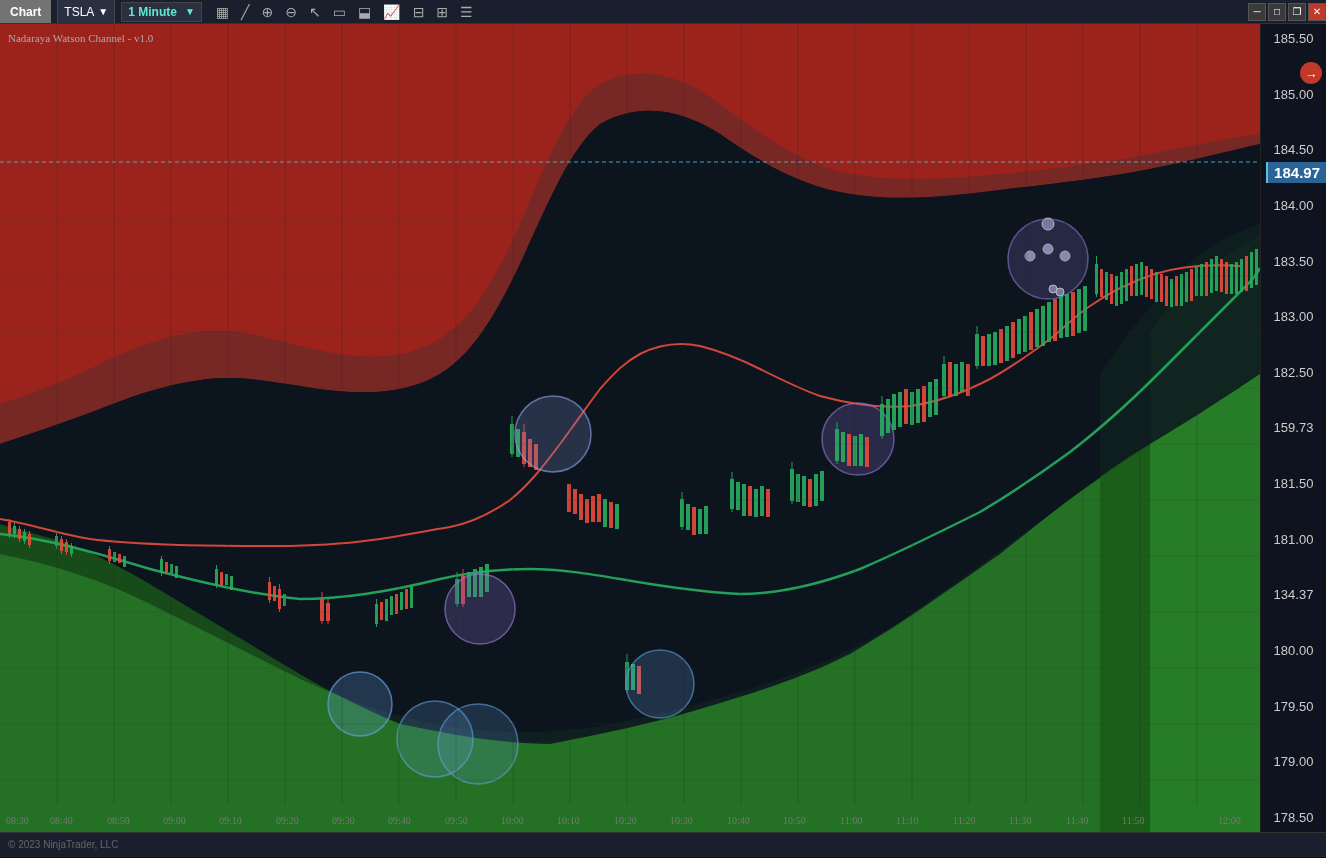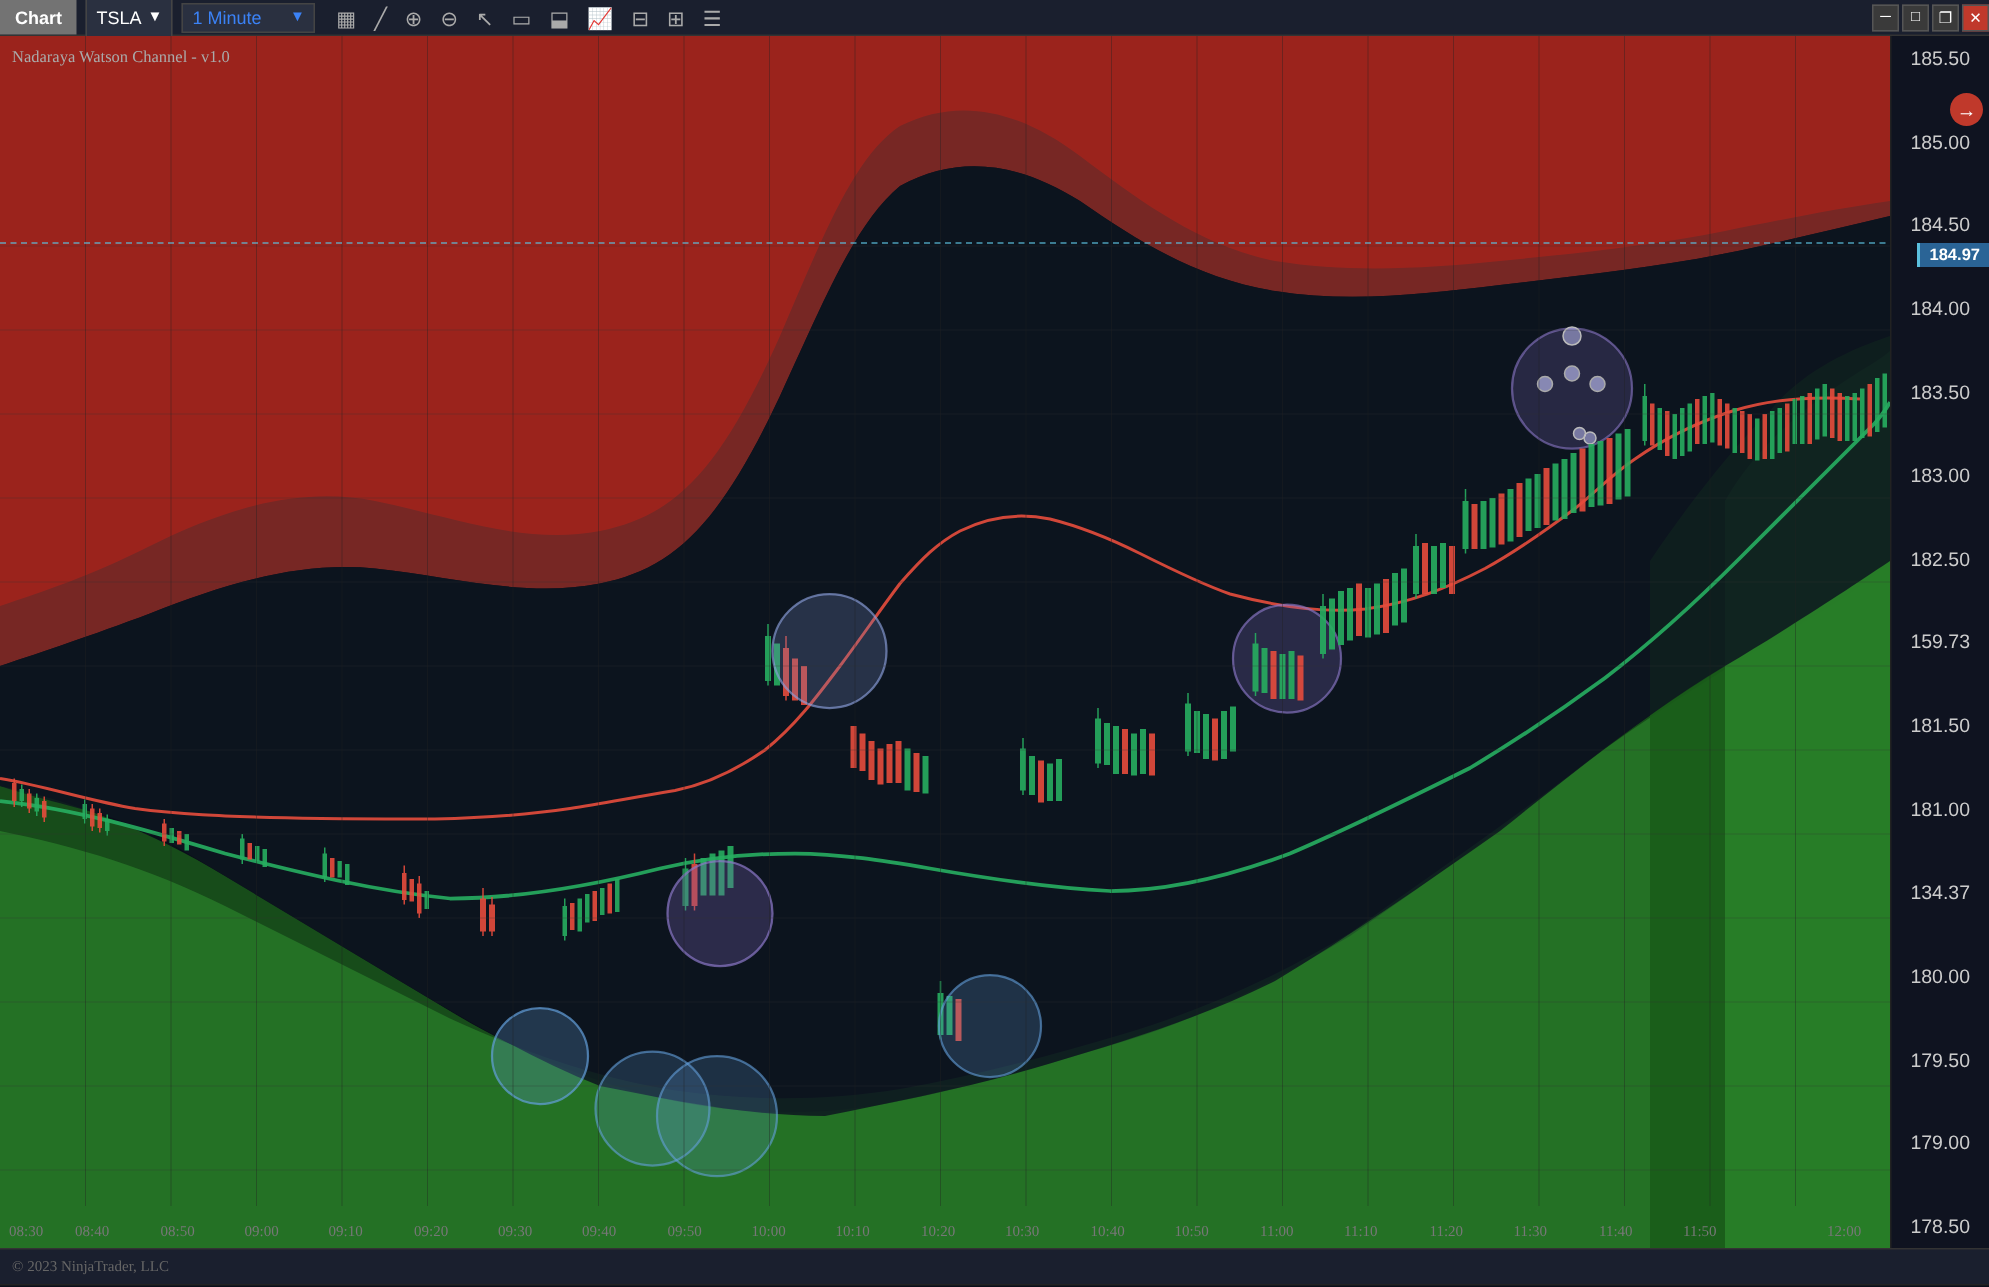"1 Minute" #interval-select { color: #3b82f6 -> #5eead4; font-weight: none -> bold; gap: 19px -> 8px }
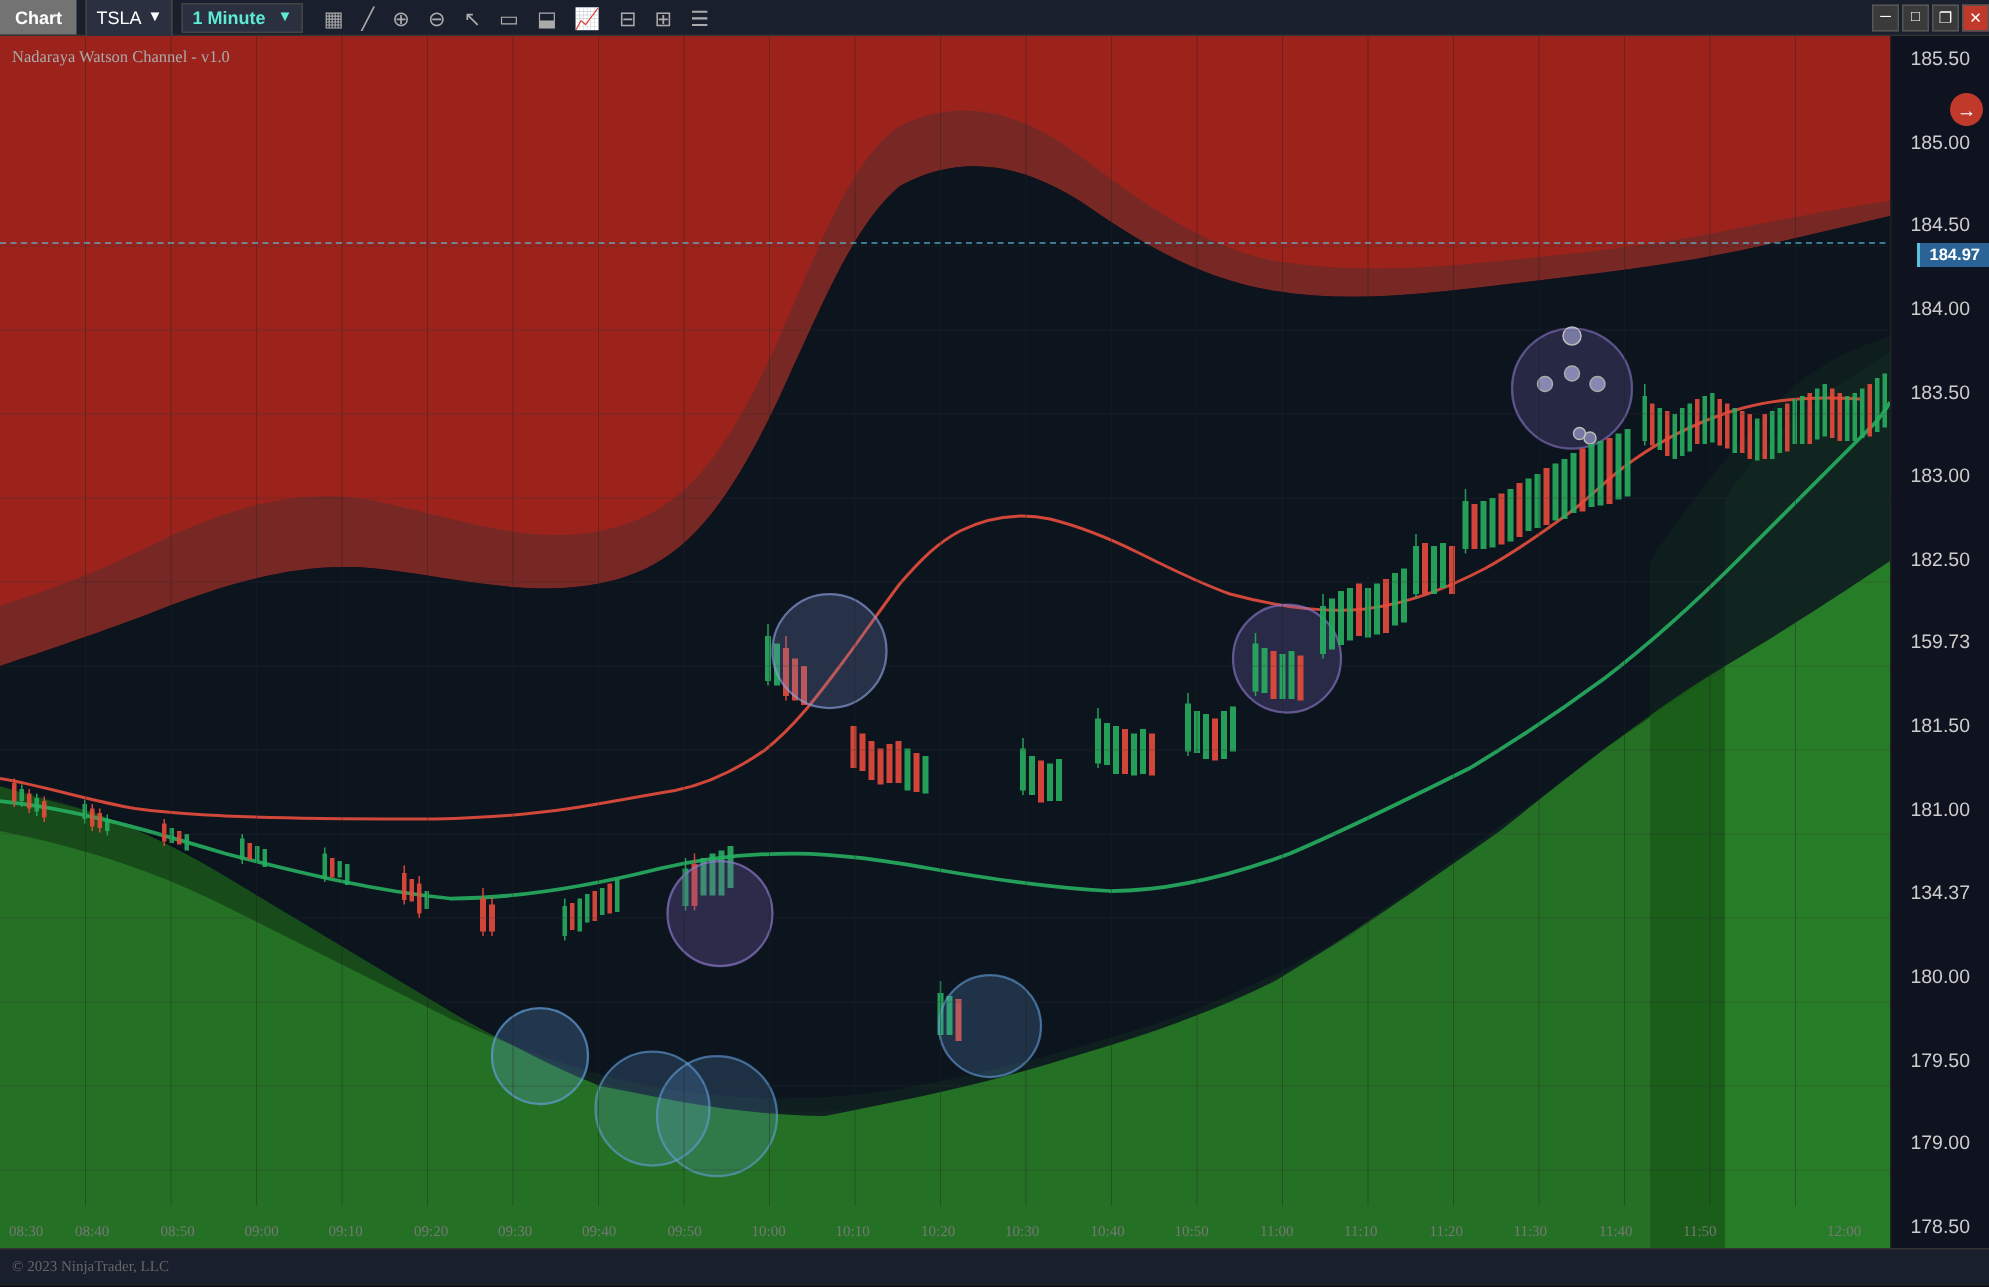"184.97" div { font-size: 11px -> 15px }
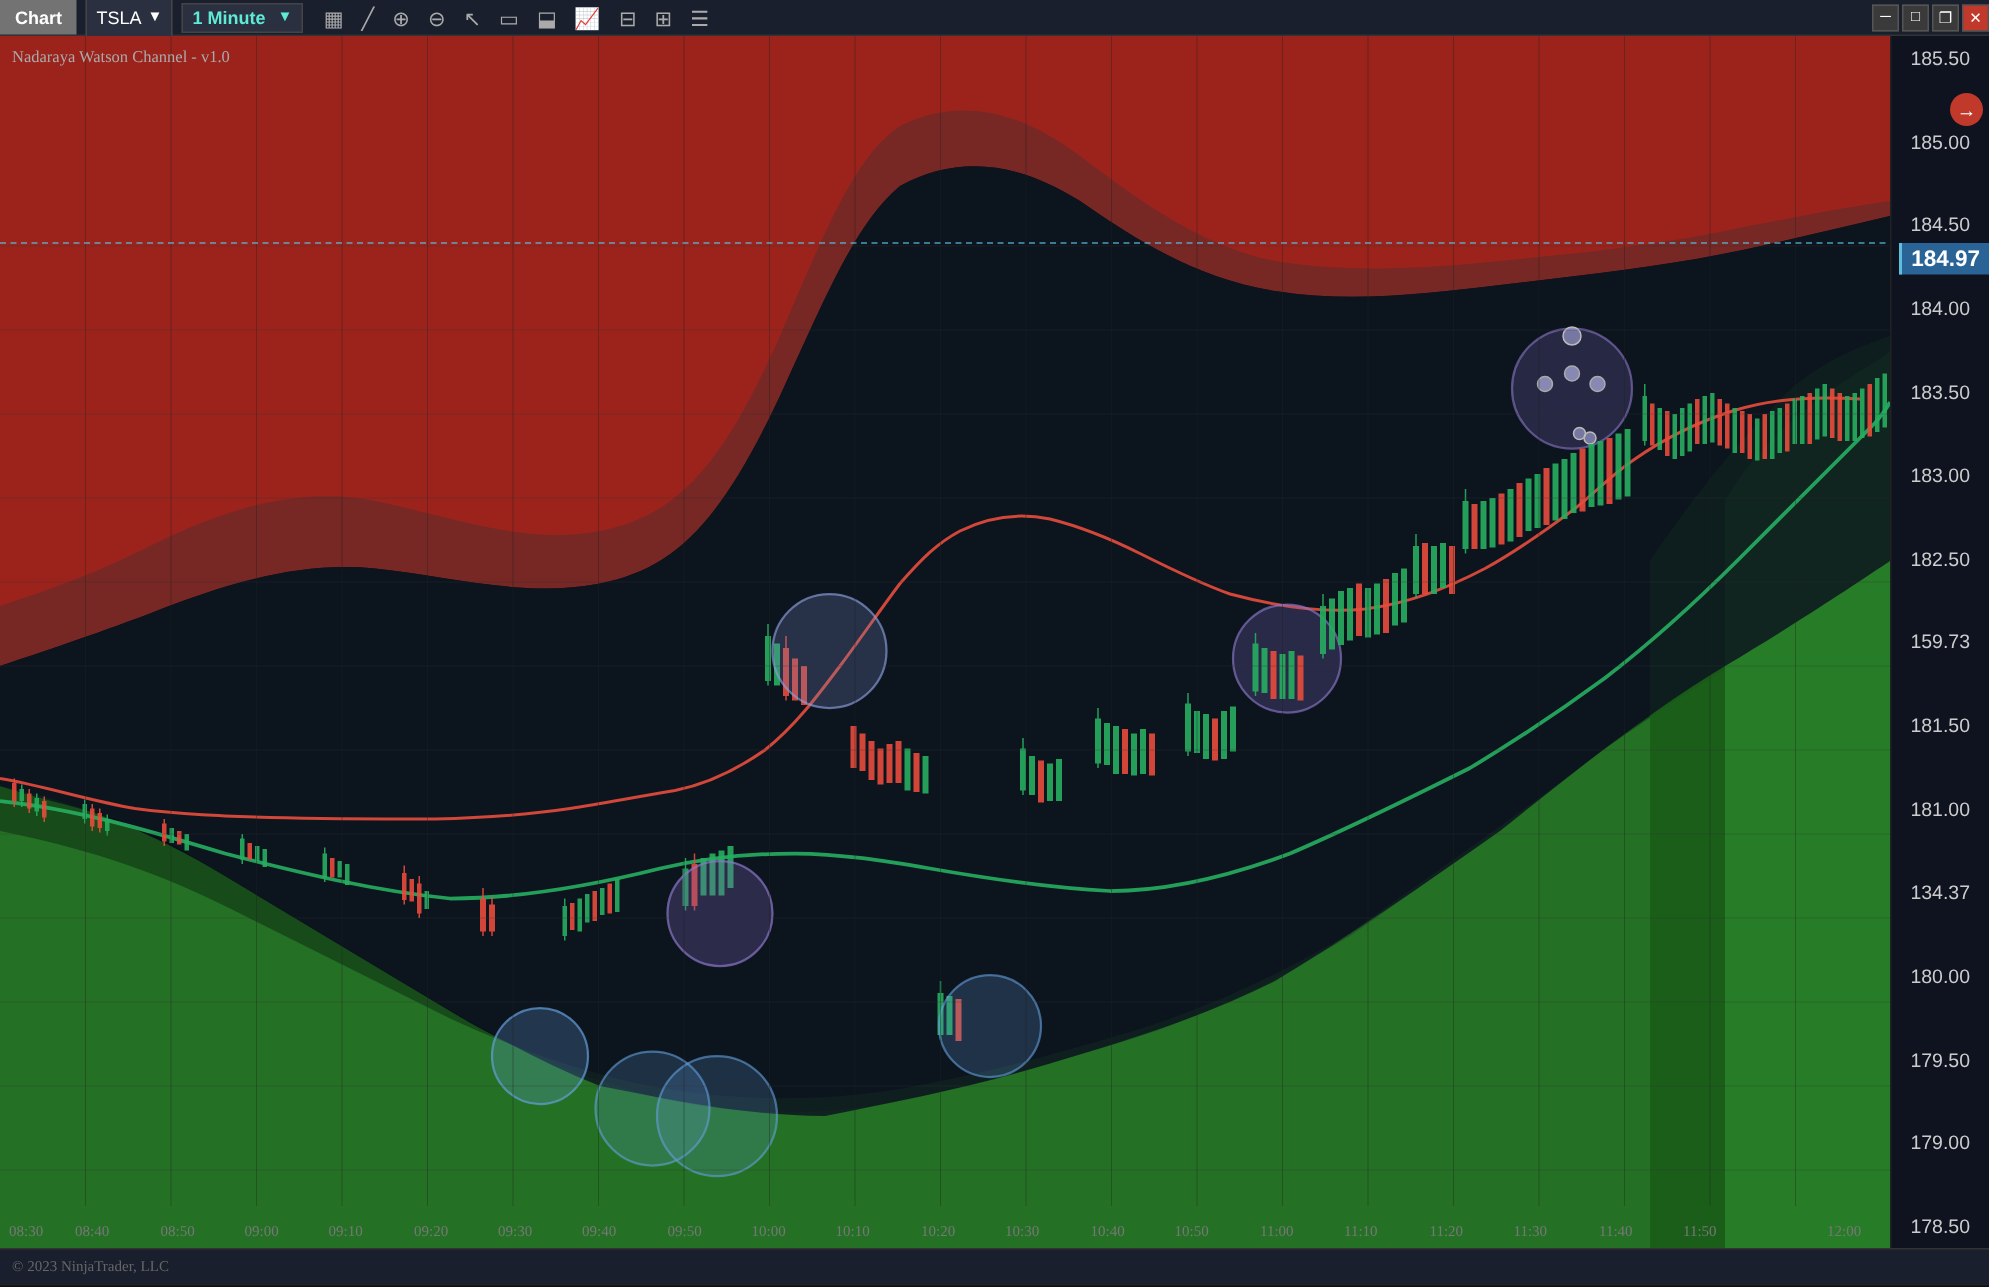"© 2023 NinjaTrader, LLC" div { font-family: Liberation Serif, serif -> none }
